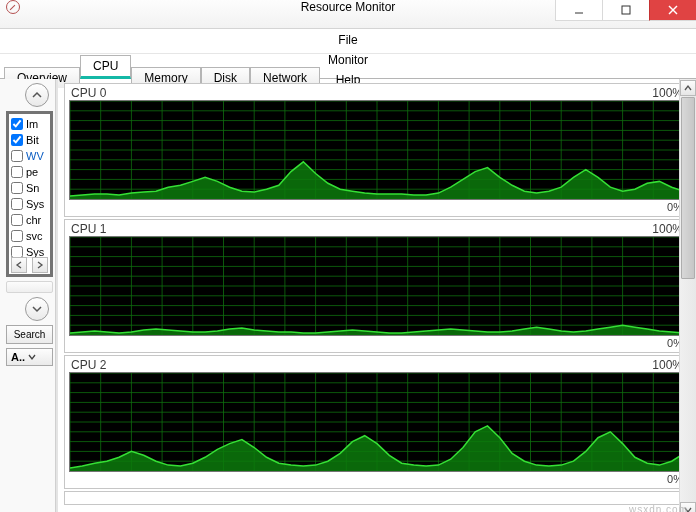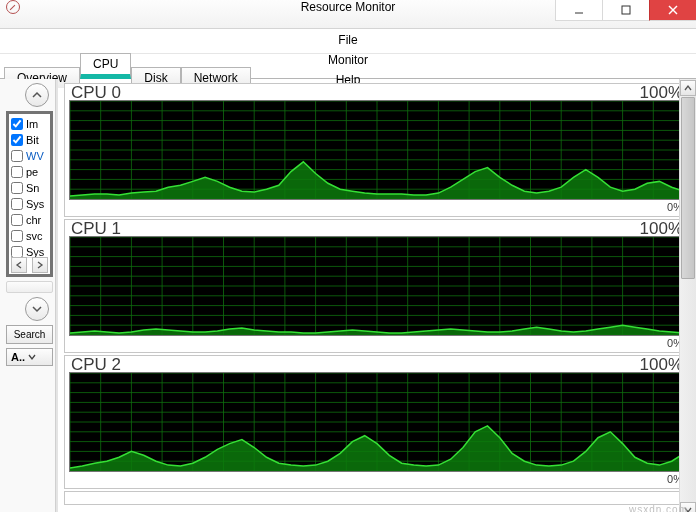"CPU" .tabs .tab.active { border-bottom: 5px solid #14b8a6 -> 3px solid #14b8a6 }
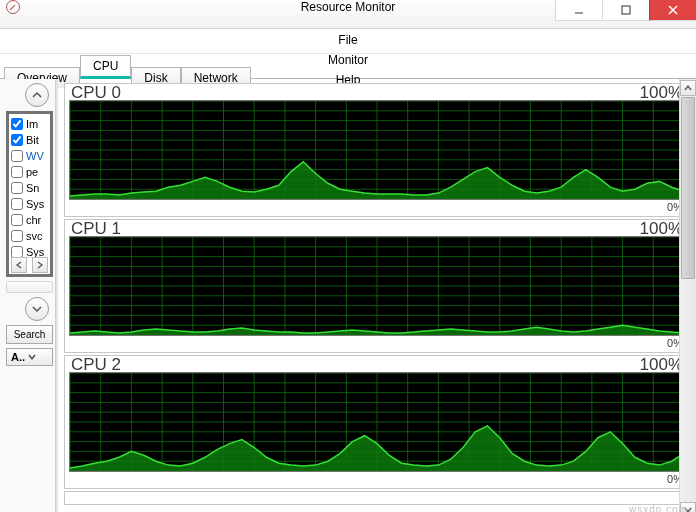"Memory" div.tab { html: none -> <div>Memory</div> }
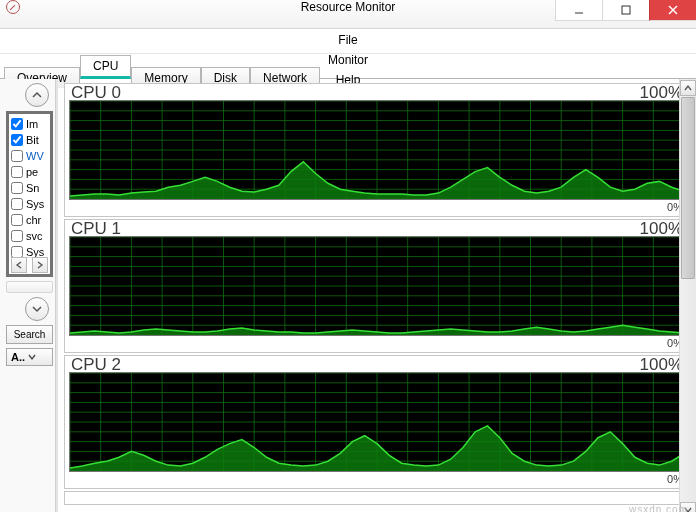"CPU 0" .chart-head { font-size: 17px -> 12px }
